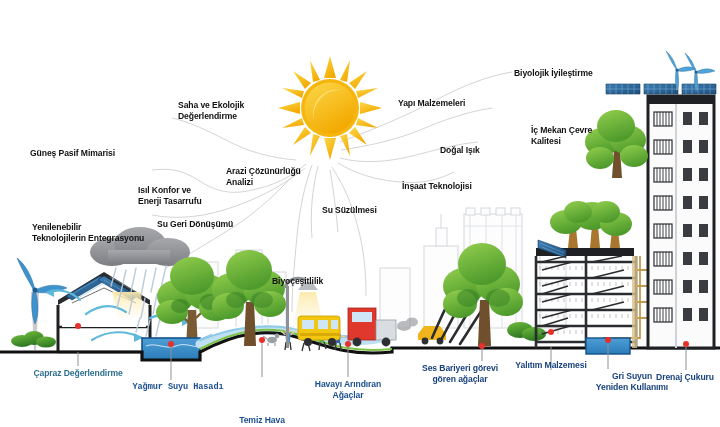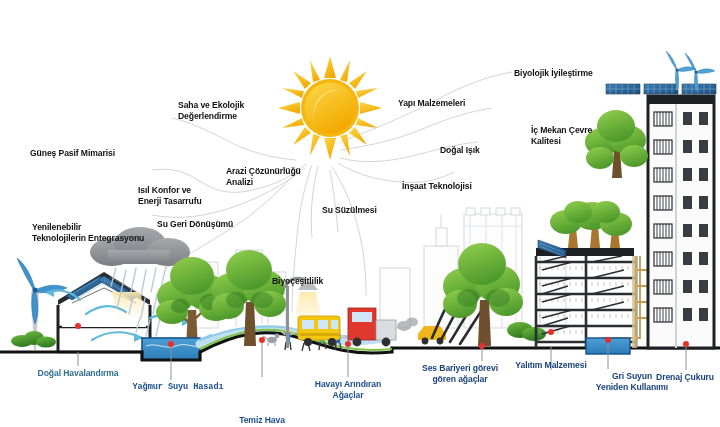"Doğal Havalandırma" div.lbl { text: Doğal Havalandırma -> Çapraz Değerlendirme }
